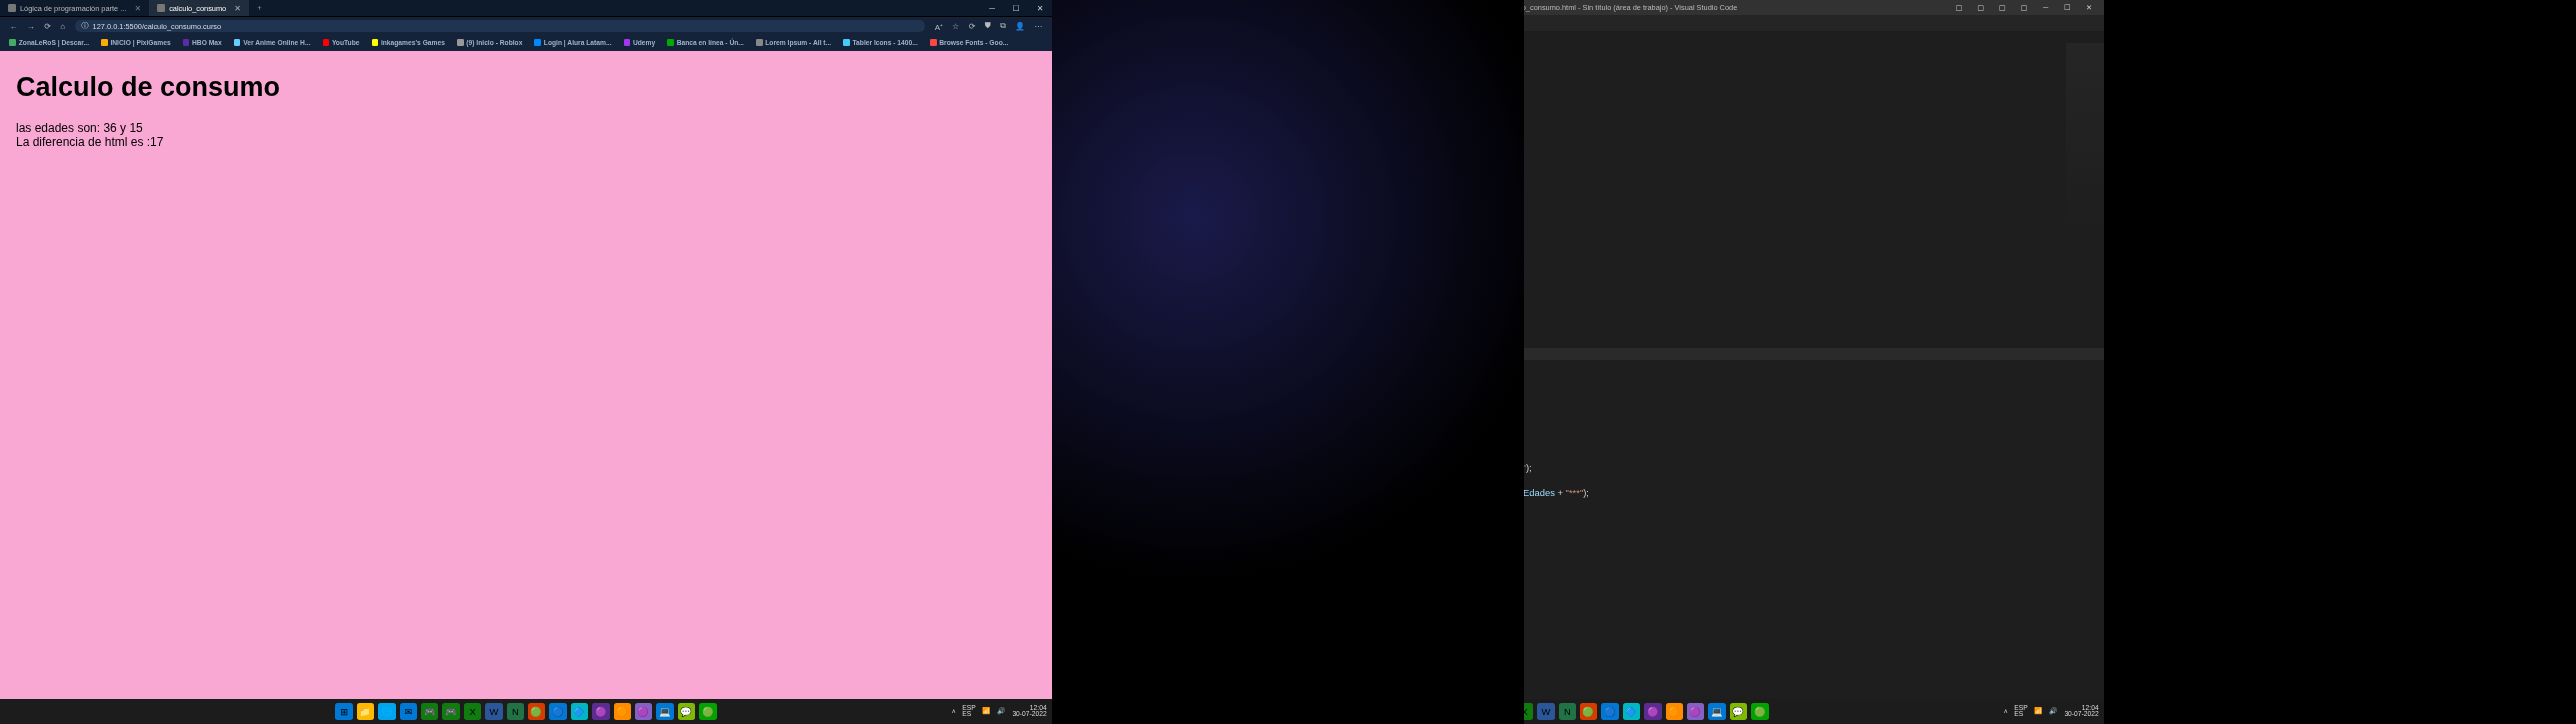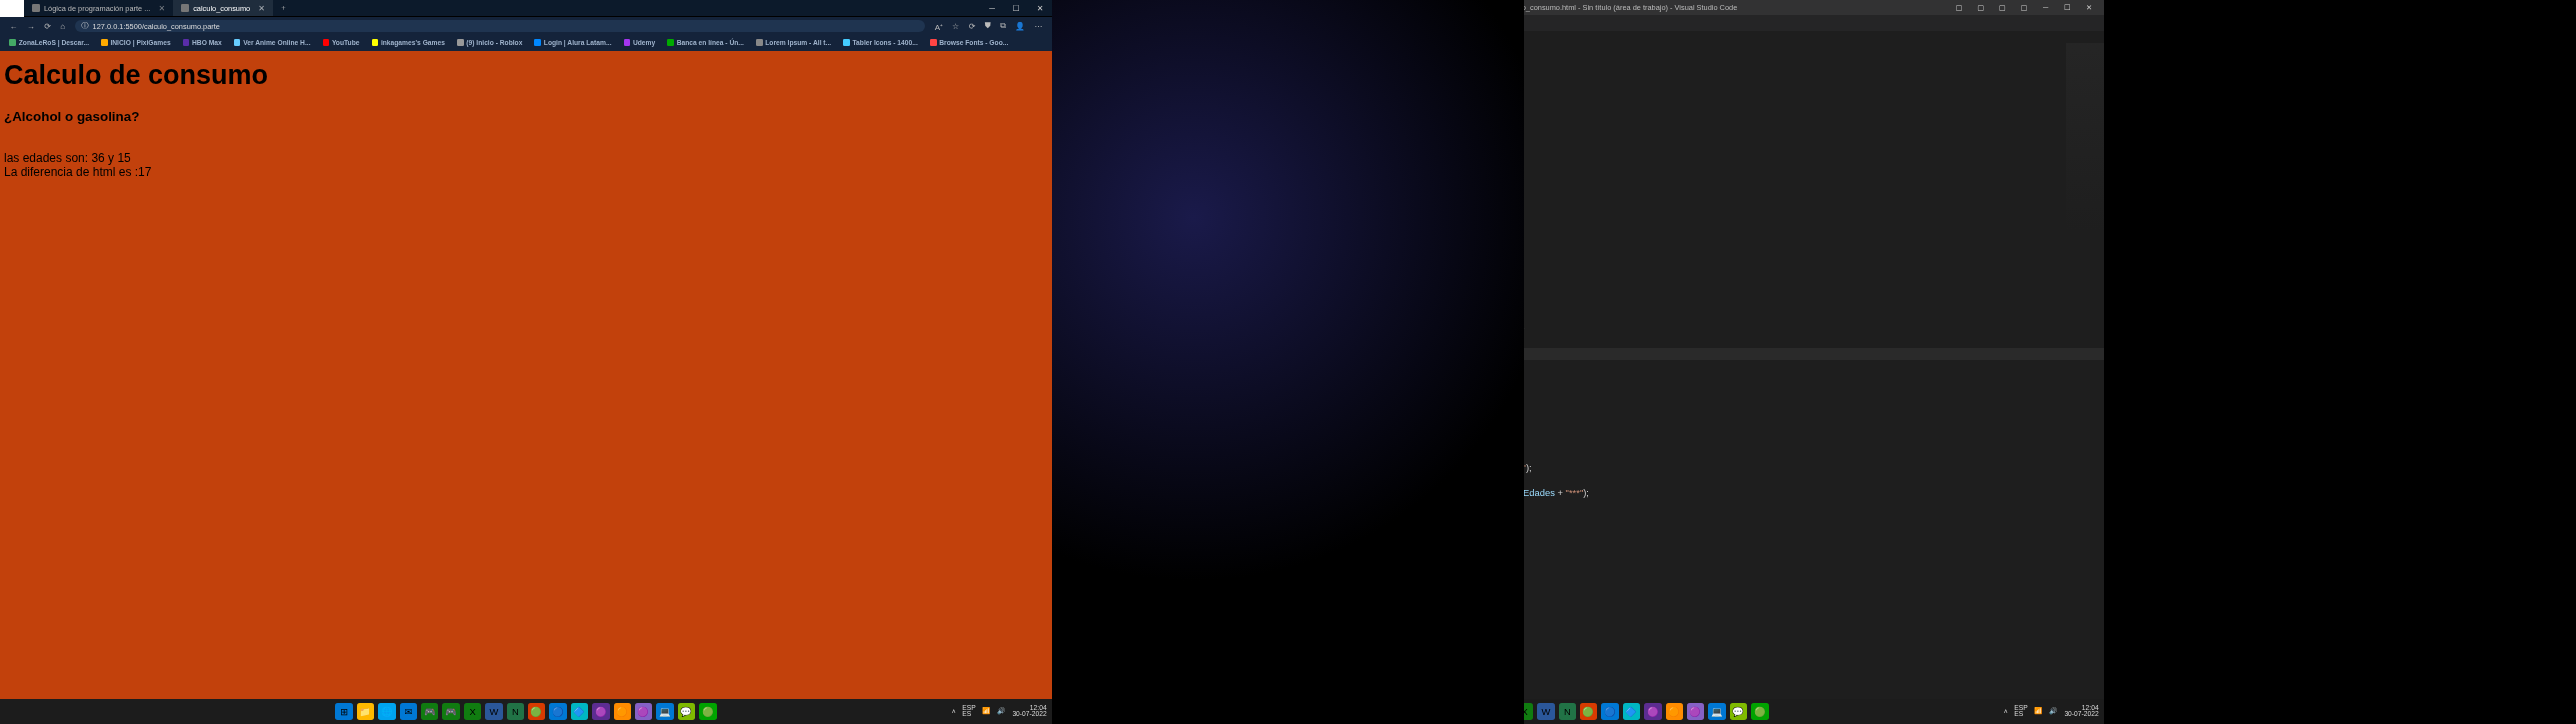"Lógica de programación parte ..." .br-tabs { margin-left: 24px -> none }
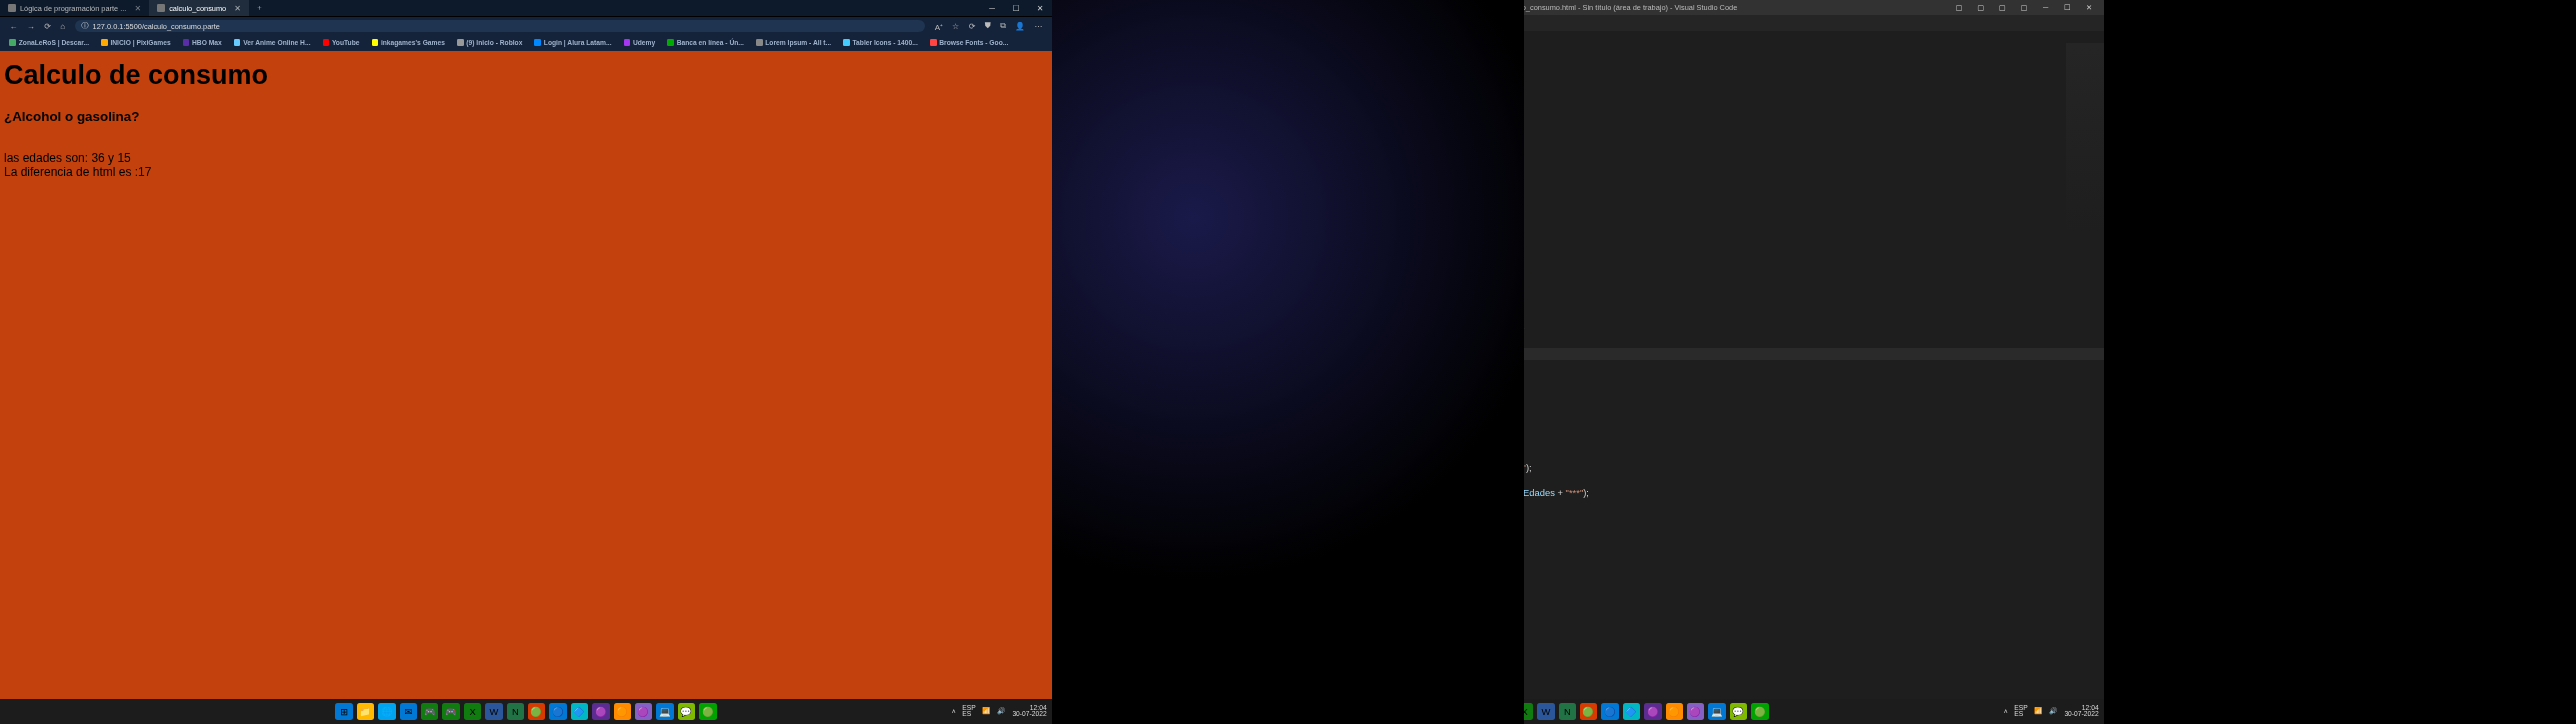"127.0.0.1:5500/calculo_consumo.parte" span { text: consumo.parte -> consumo.curso }
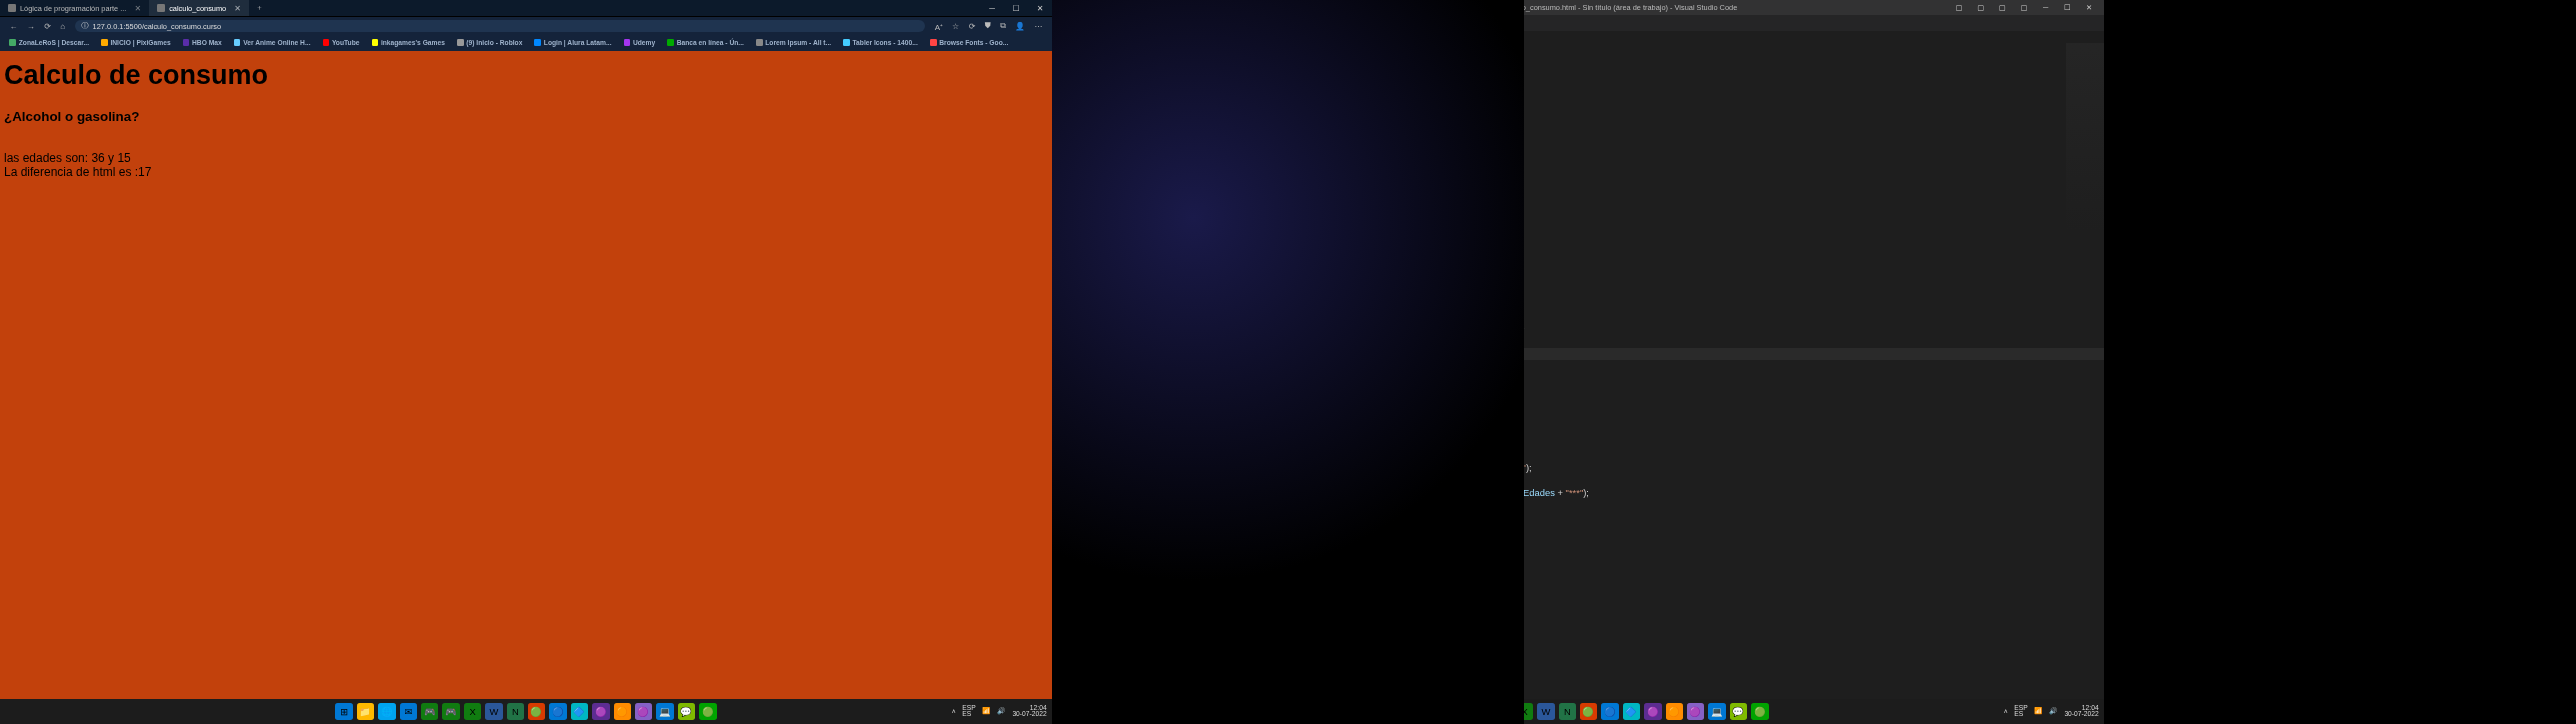"Calculo de consumo" .page { background: #c2410c -> #f9a8d4; padding: 4px -> 16px }
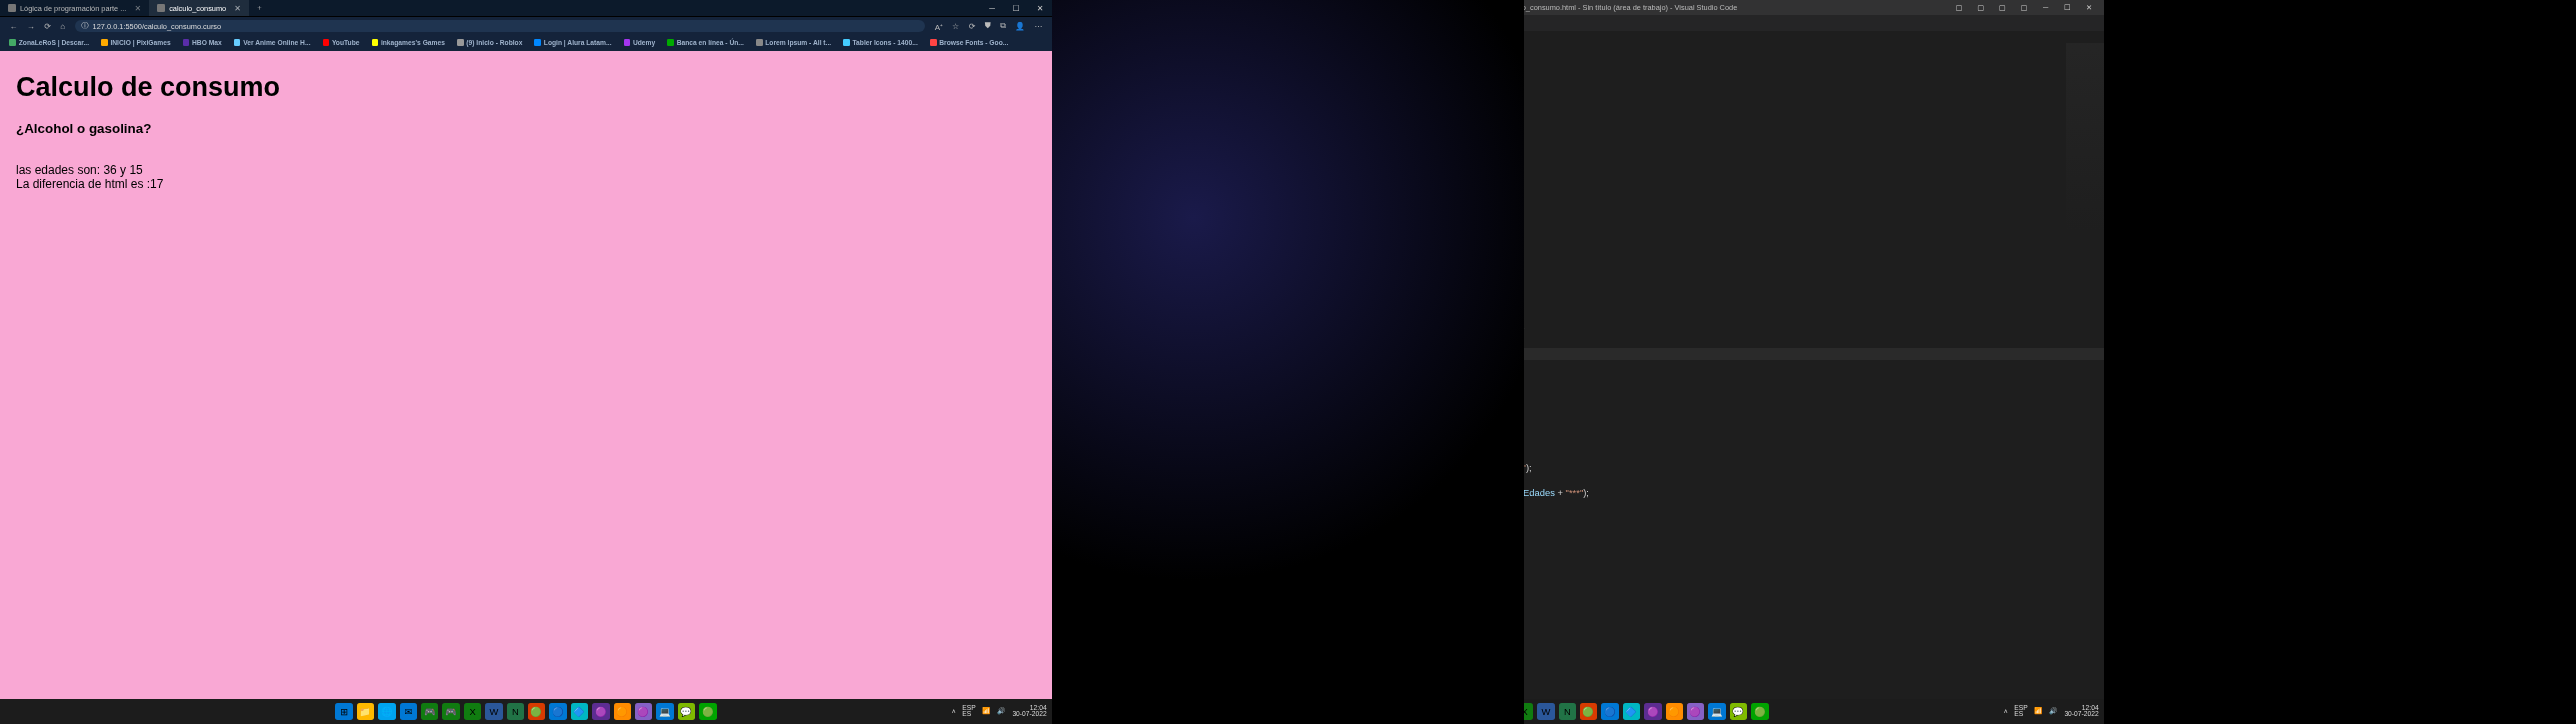"¿Alcohol o gasolina?" h3 { html: <h3>¿Alcohol o gasolina?</h3> -> none }
